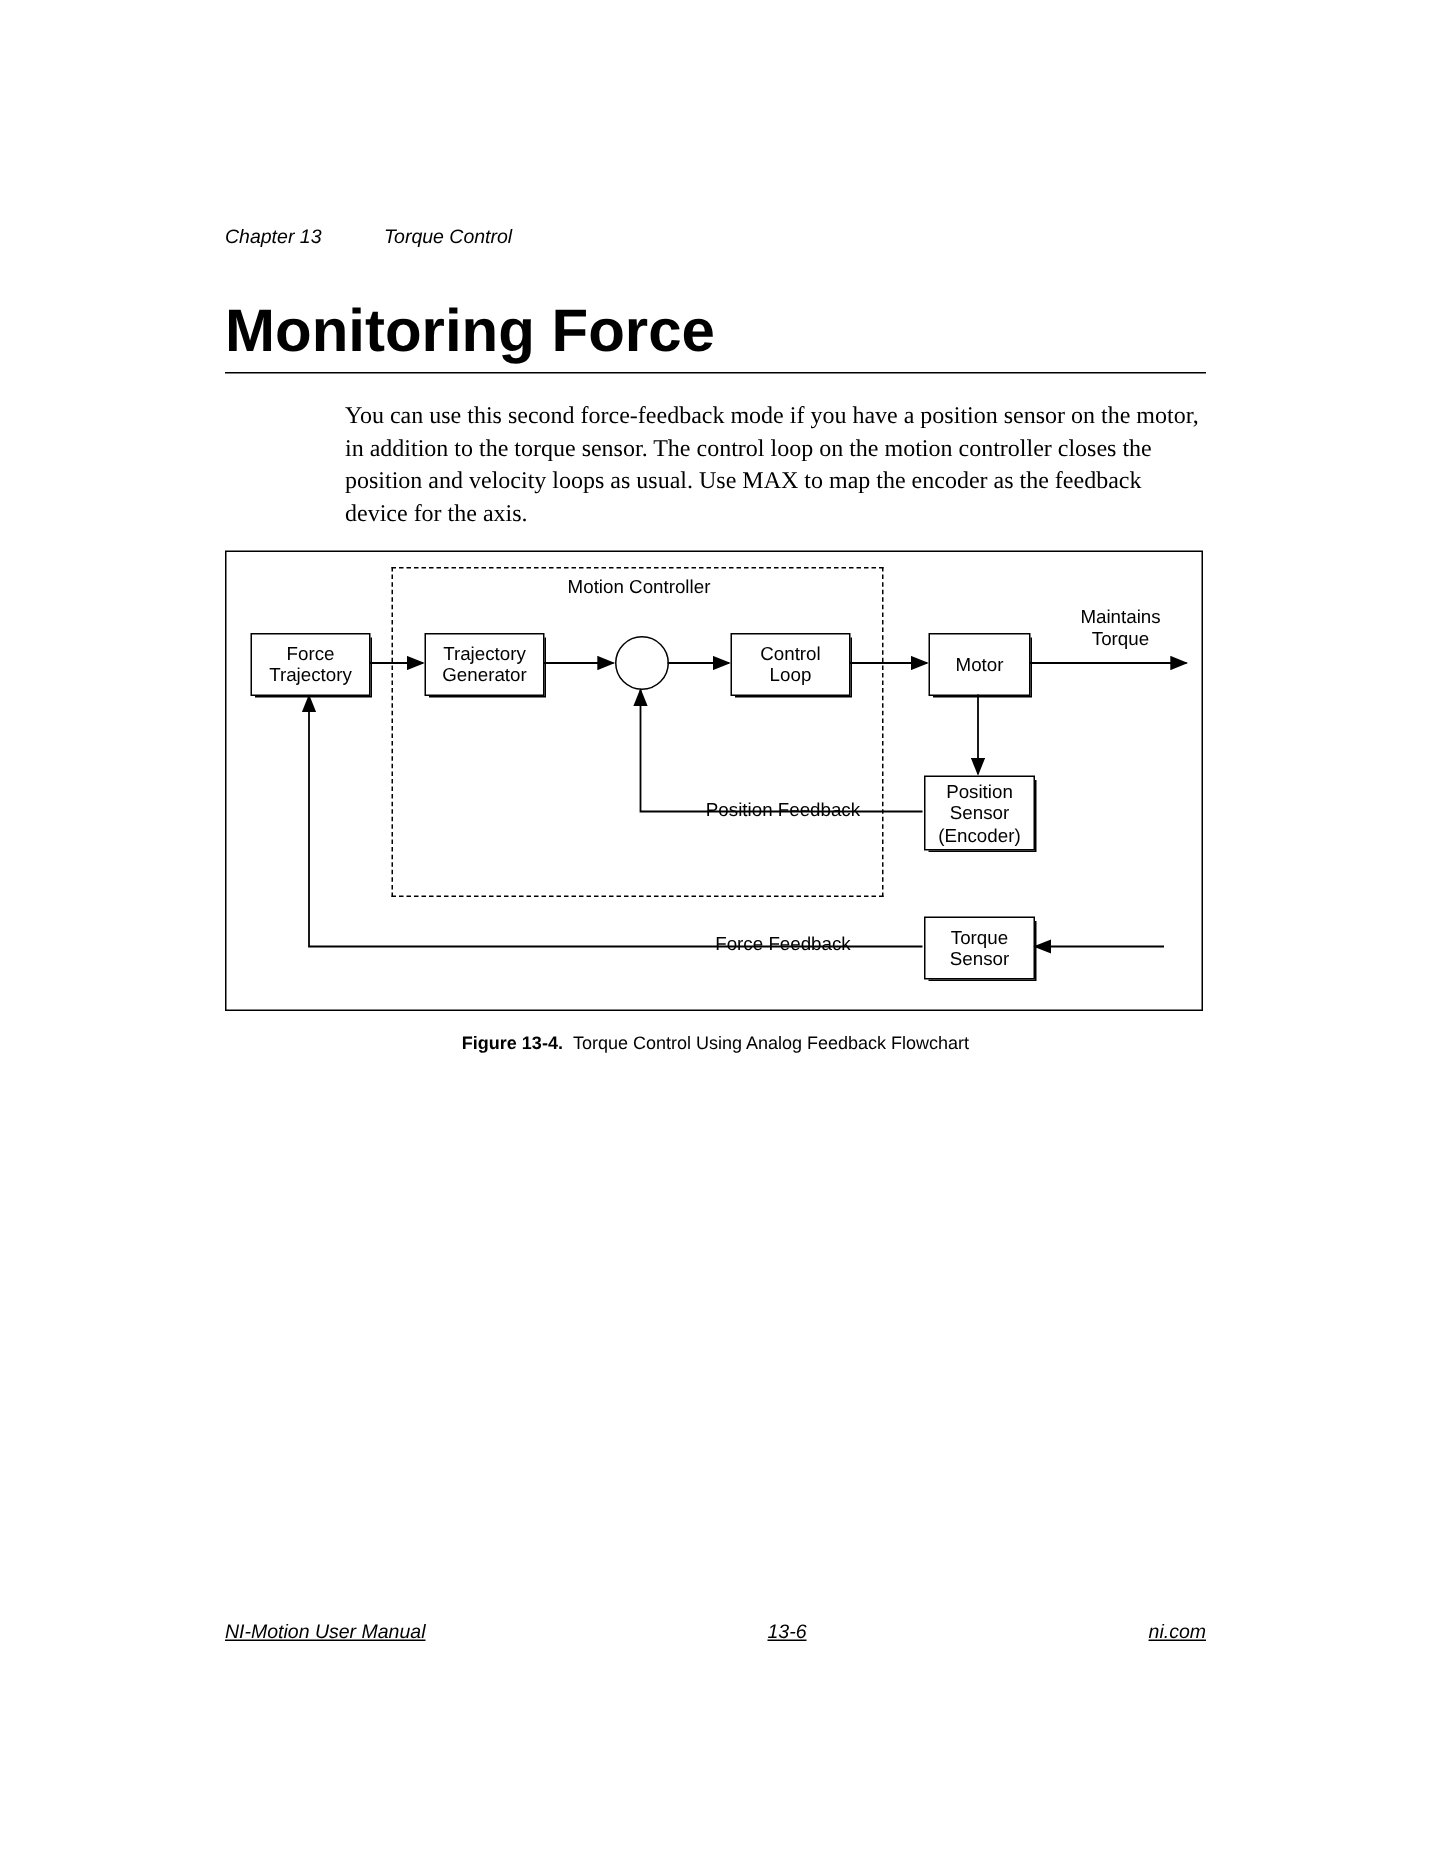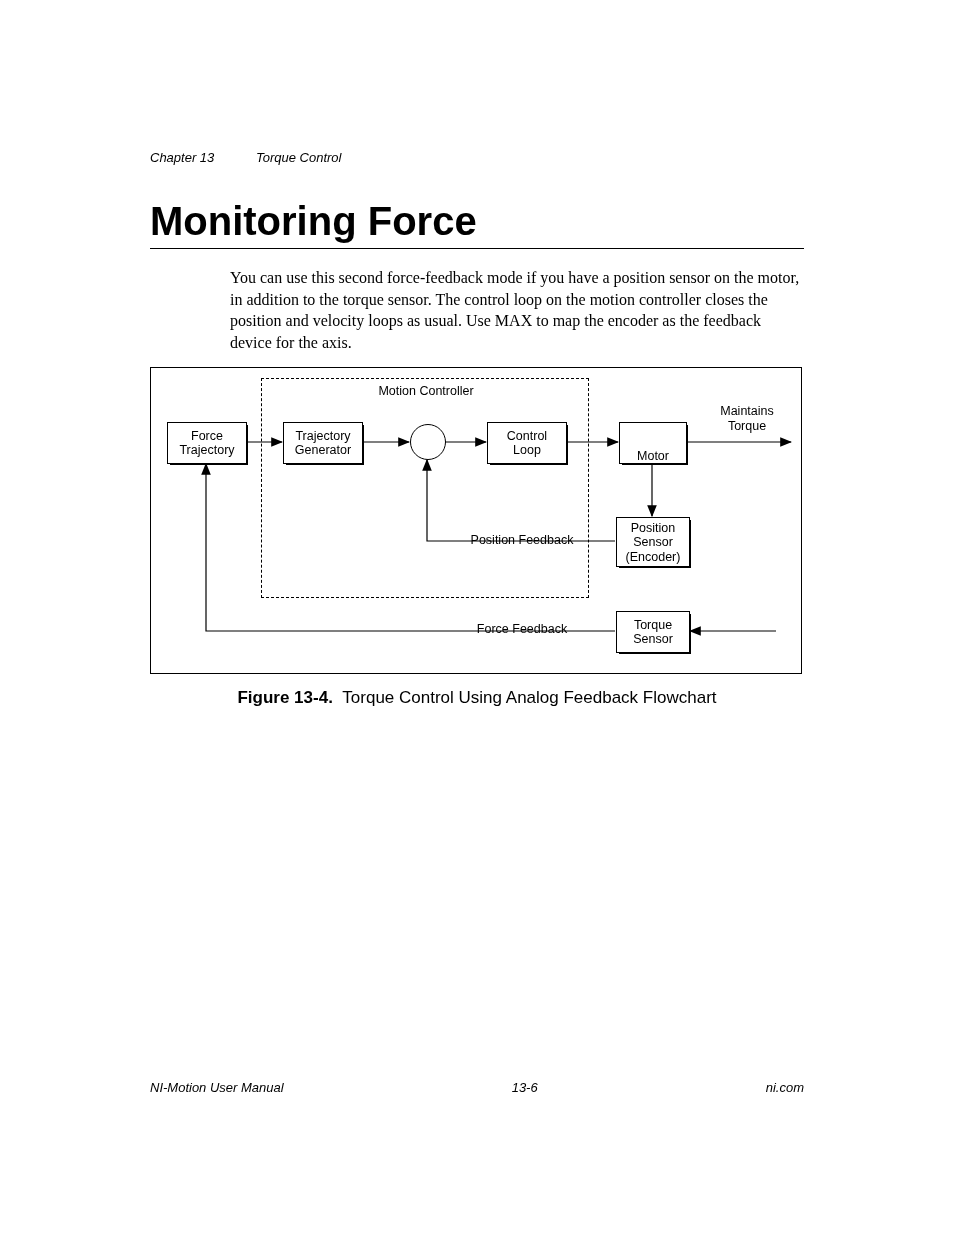"Motor" div.node { align-items: flex-end -> none }
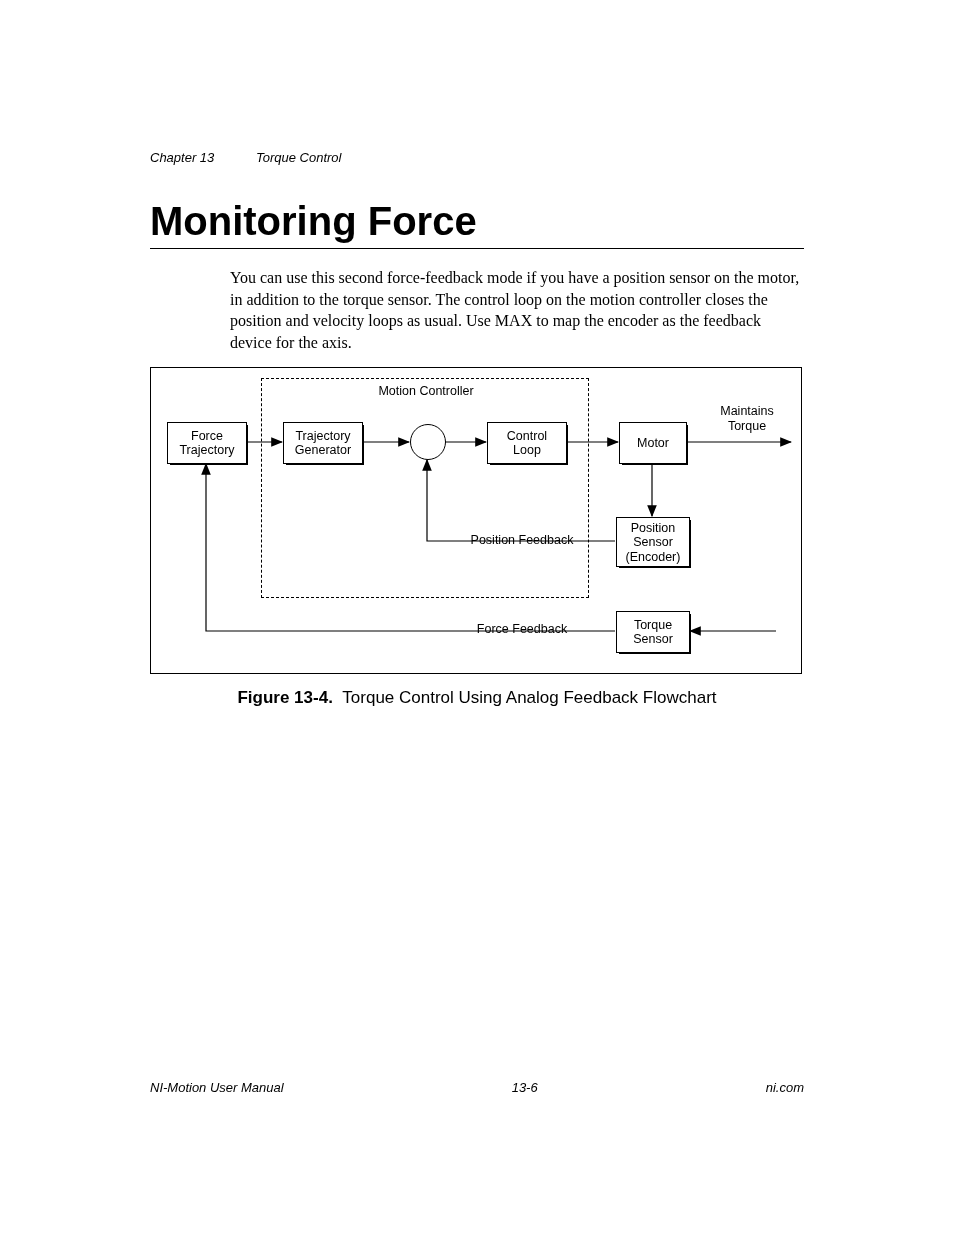"Figure 13-4. Torque Control Using" .figcap { font-size: 17px -> 12px }
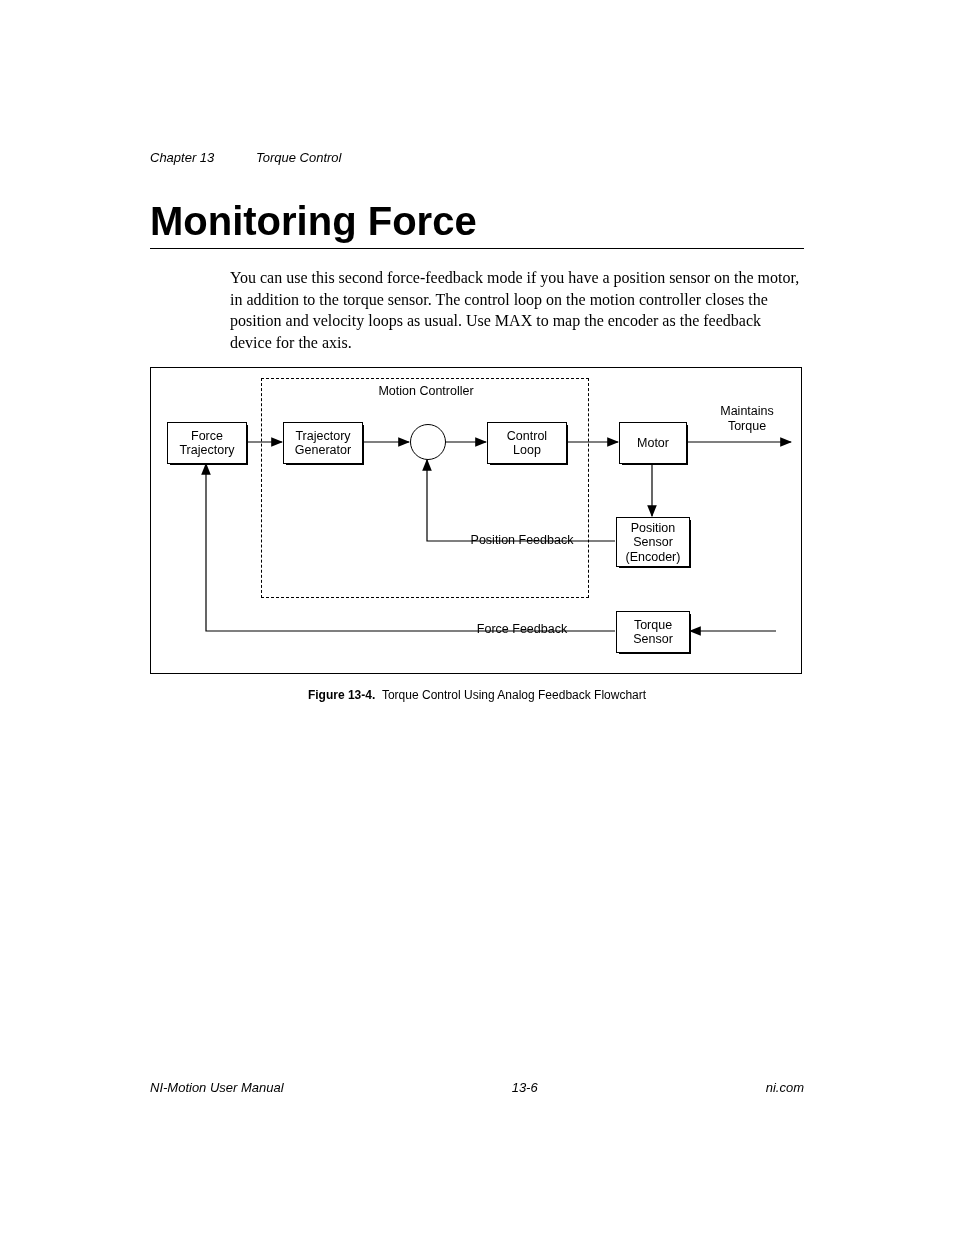"NI-Motion User Manual" .footer { text-decoration: none -> underline }
